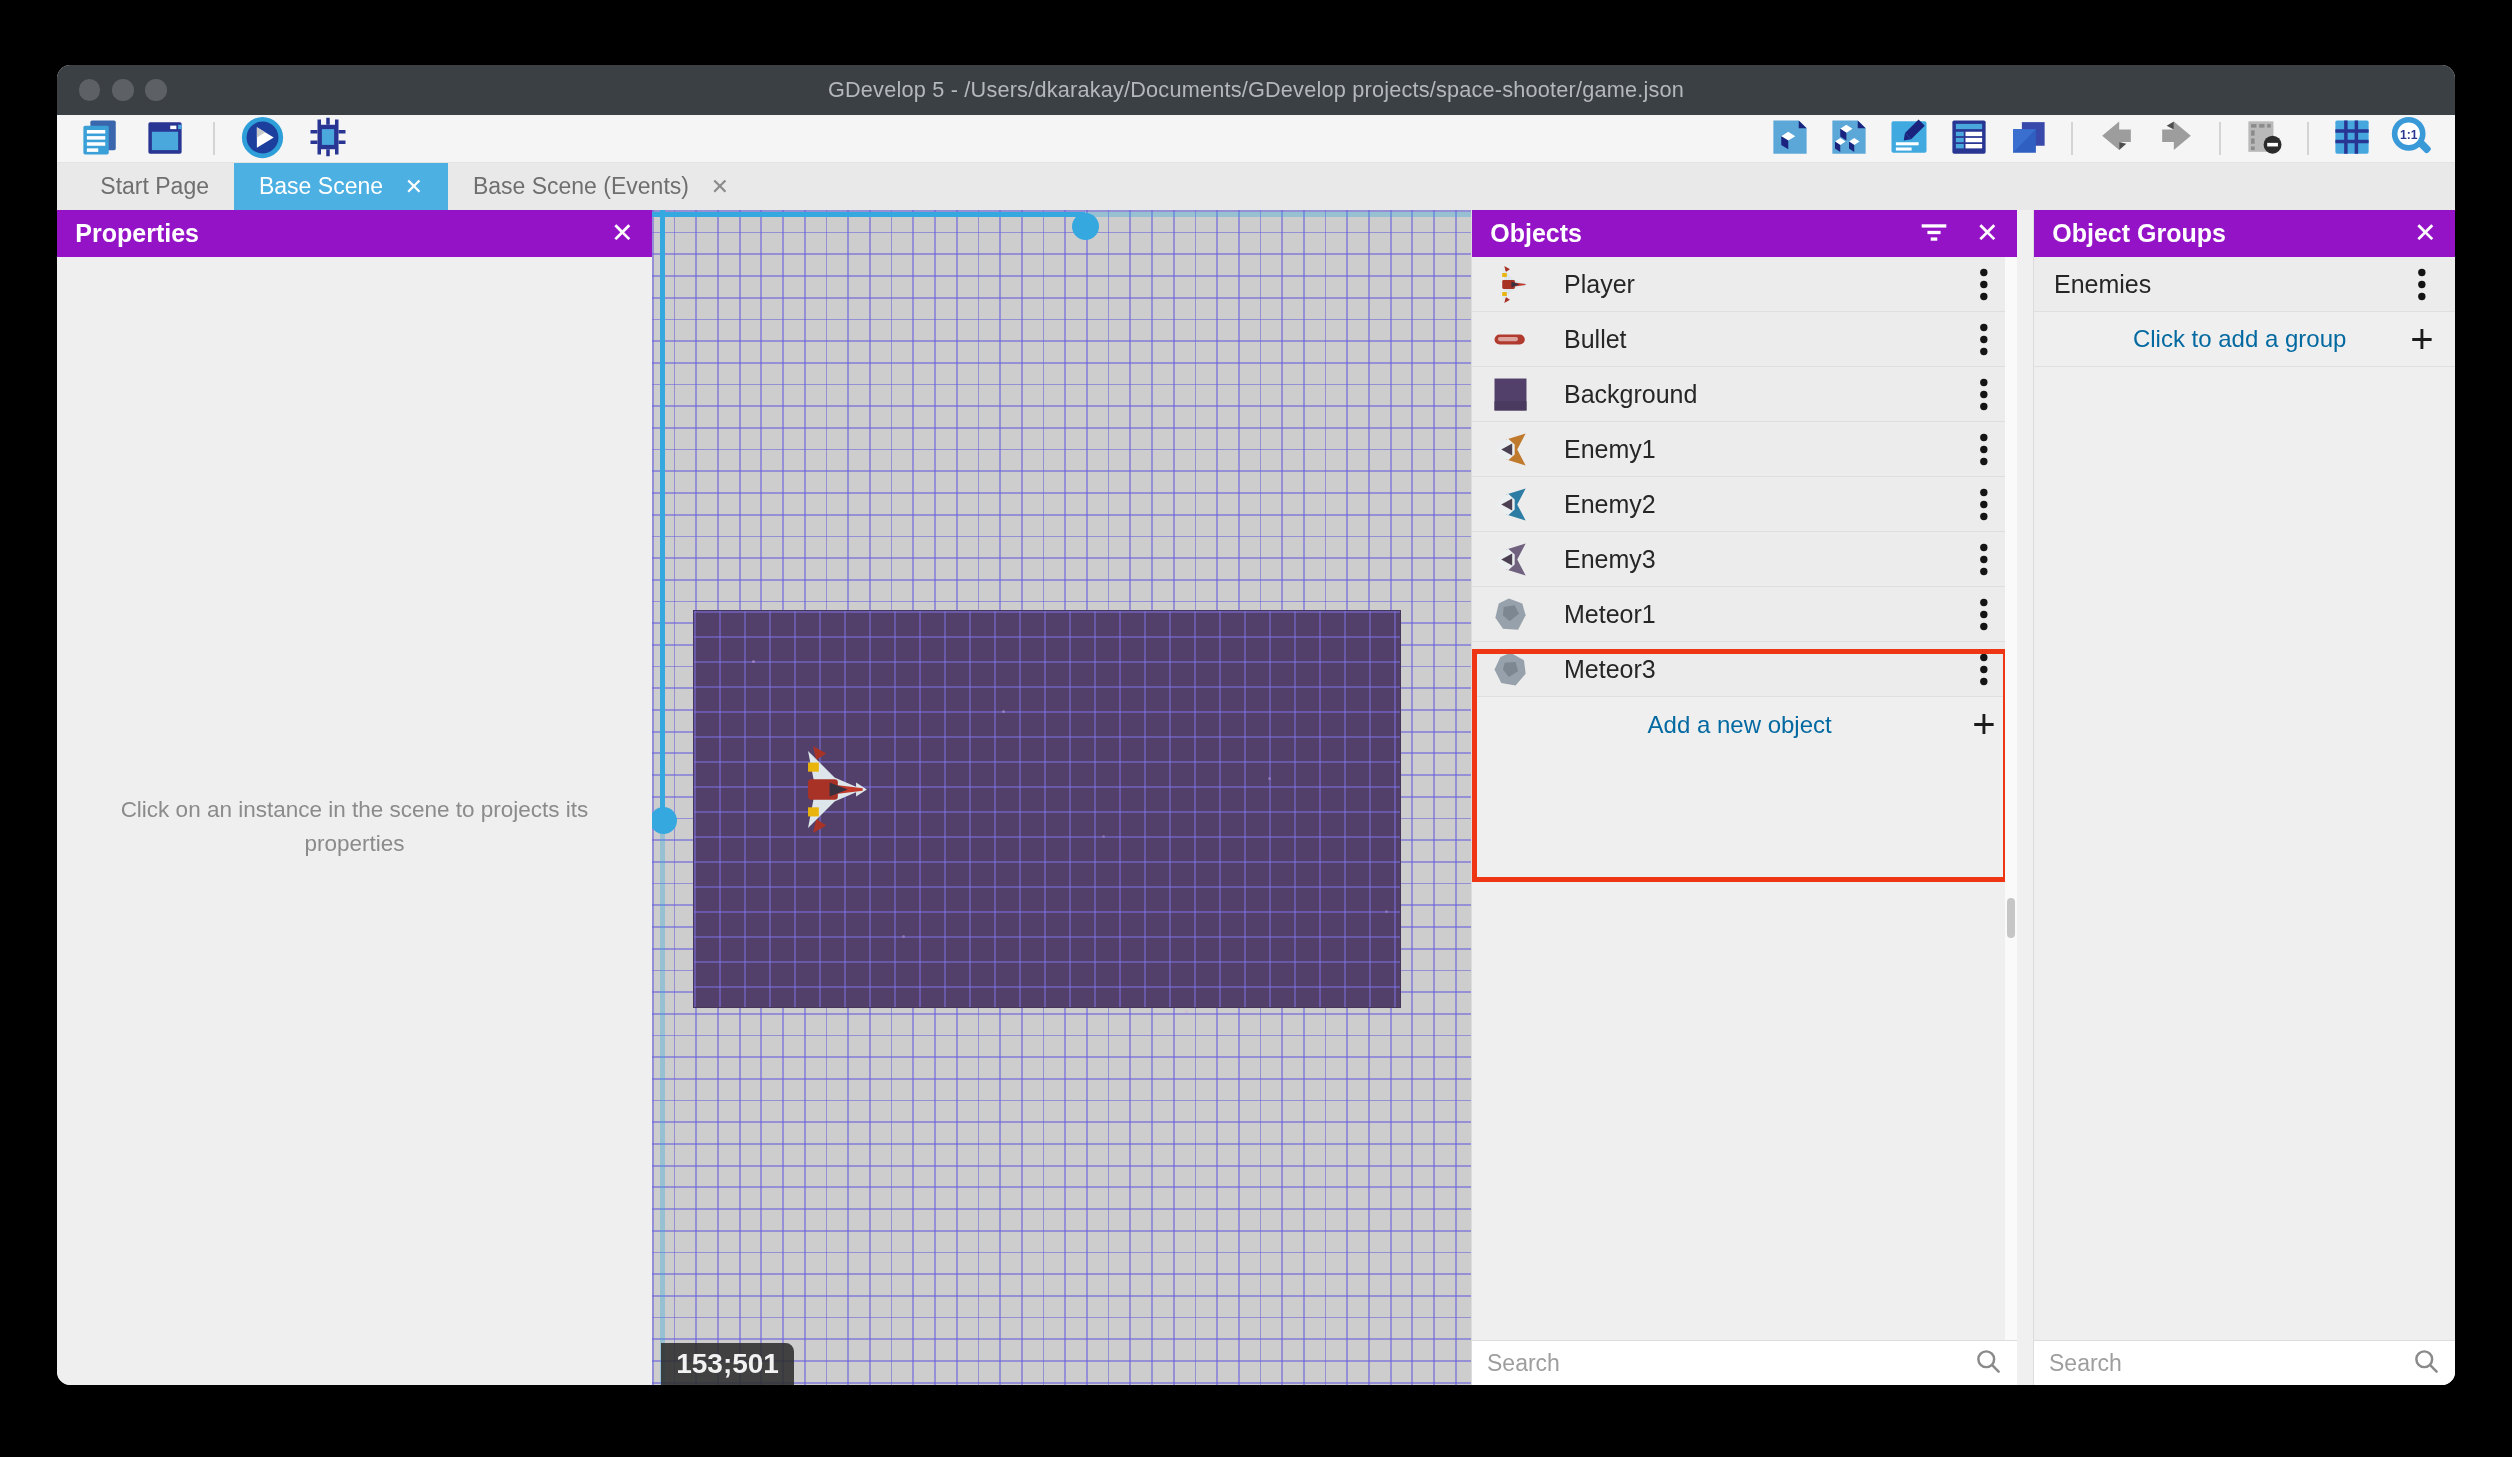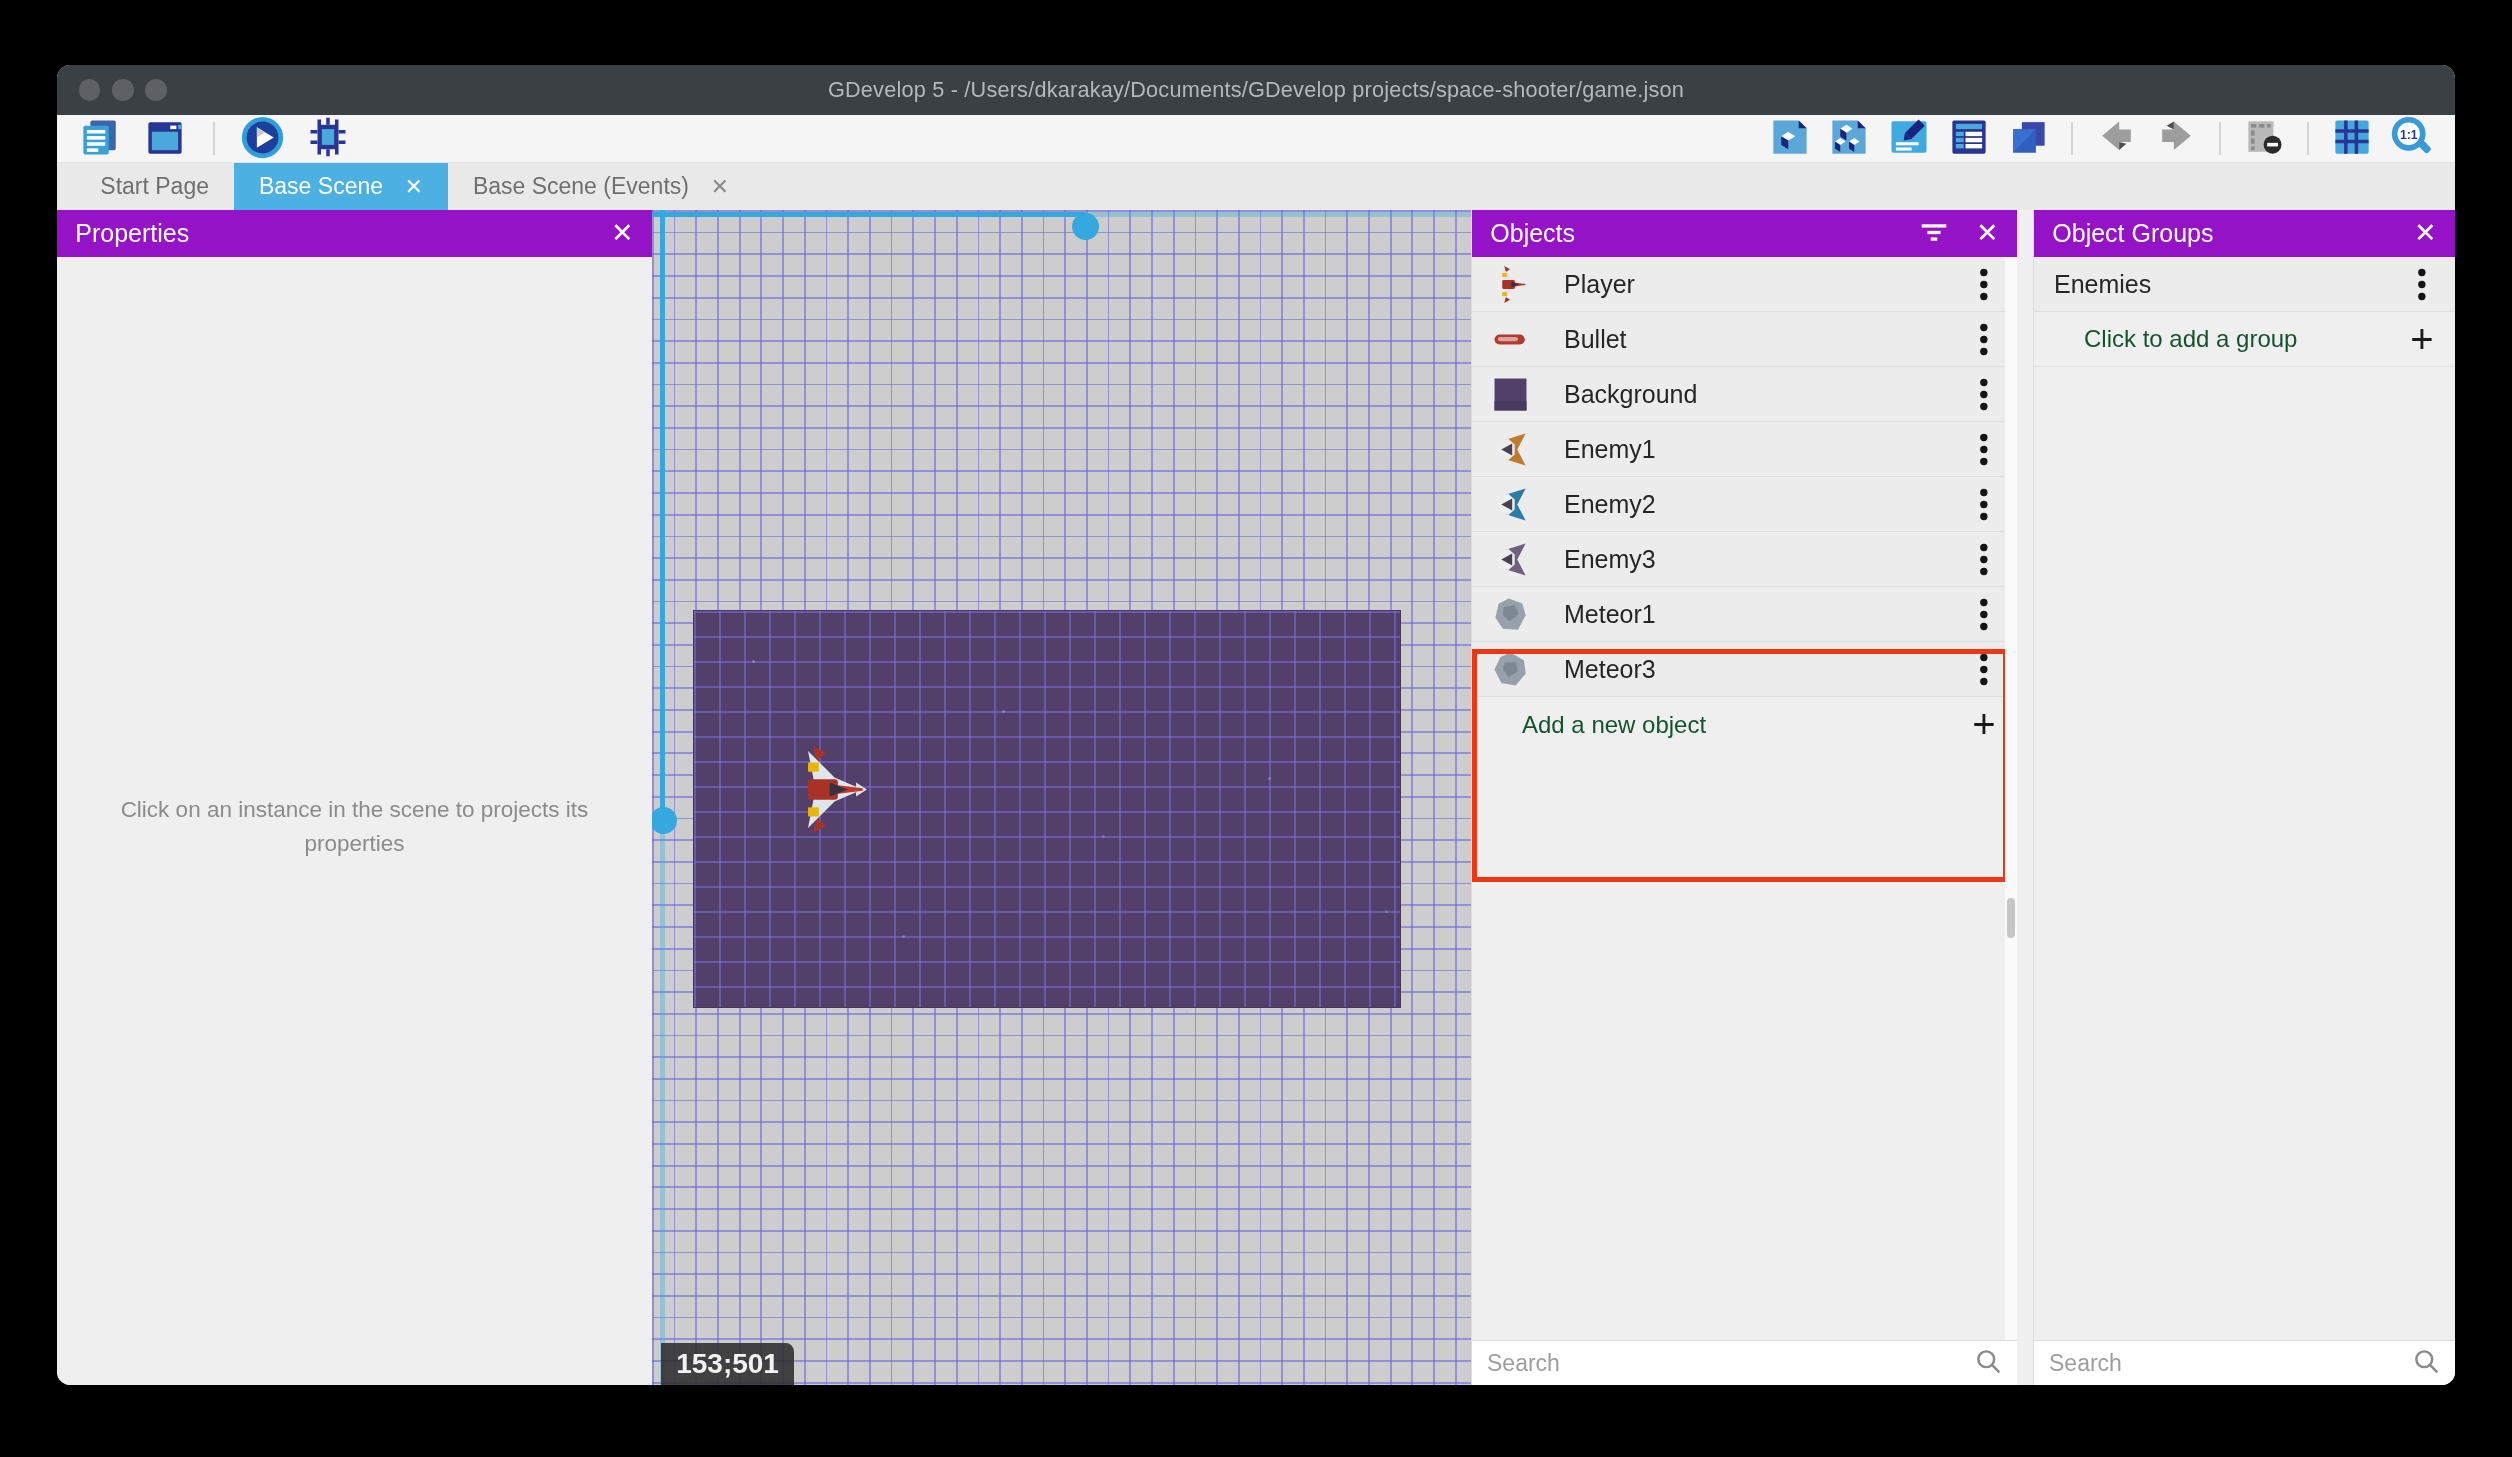"Properties" .panel-title { font-weight: none -> bold }
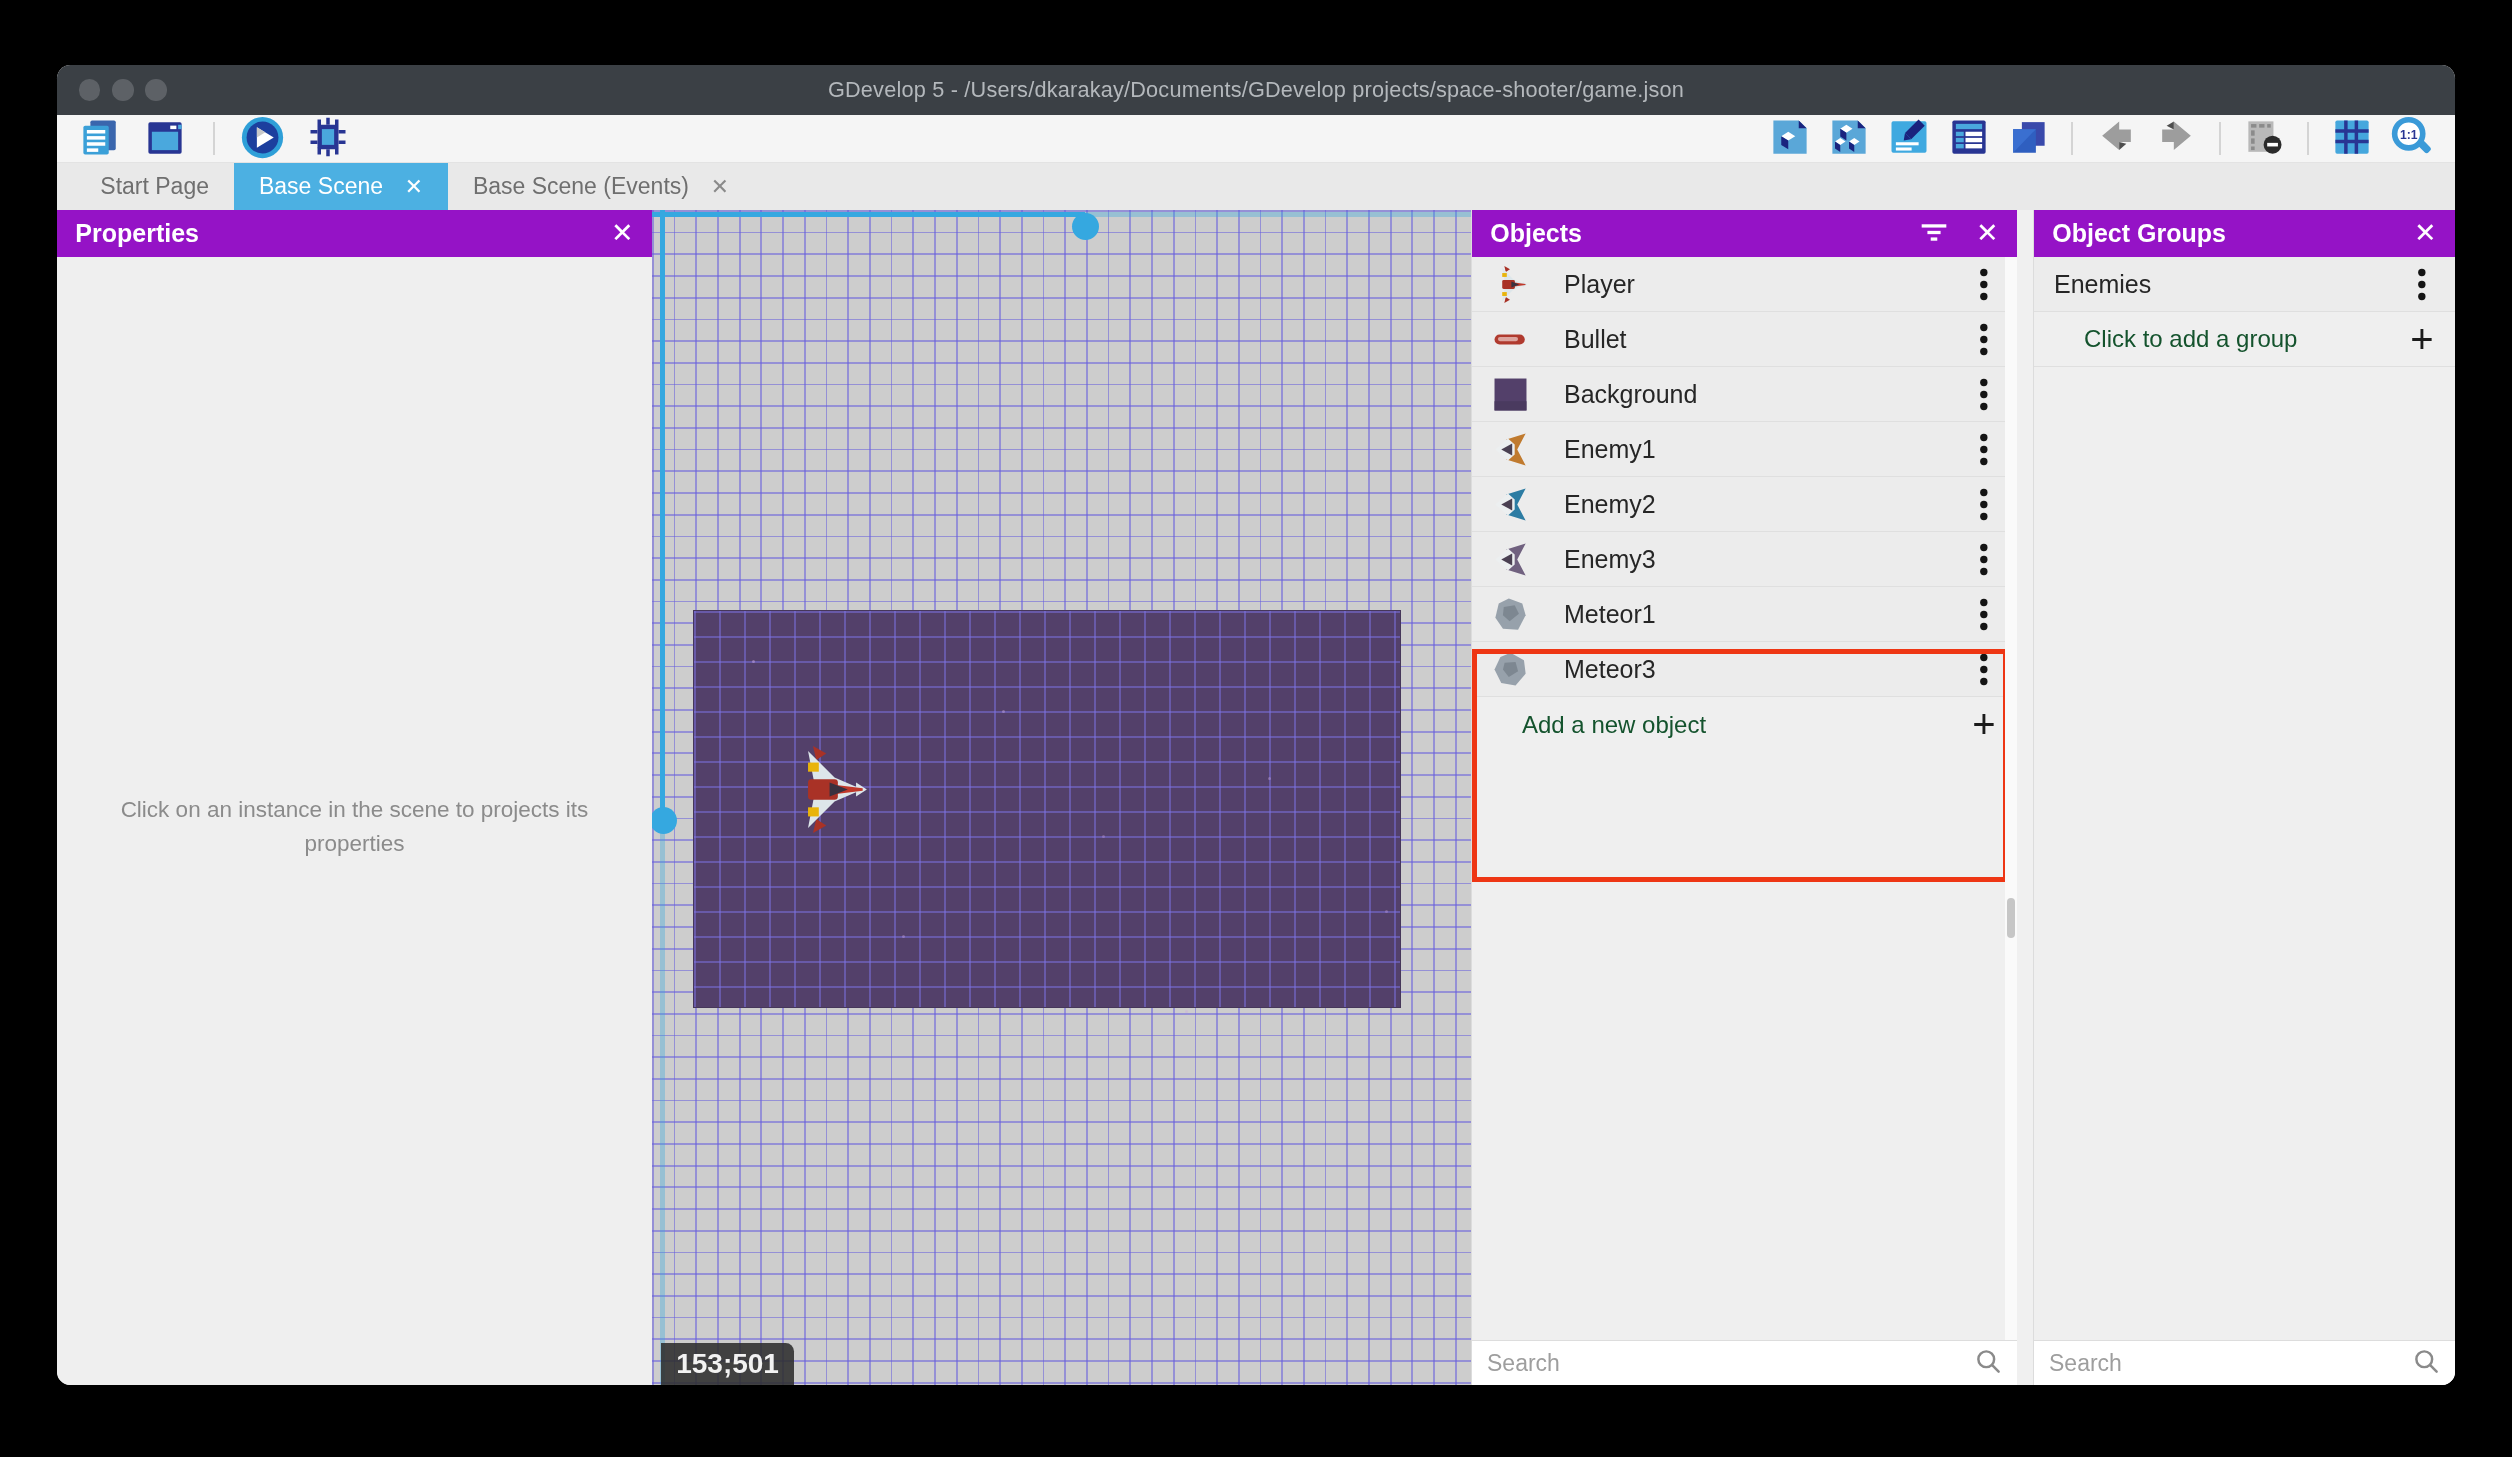"Click to add a group" .add-label { color: #14532d -> #0369a1; text-align: none -> center }
